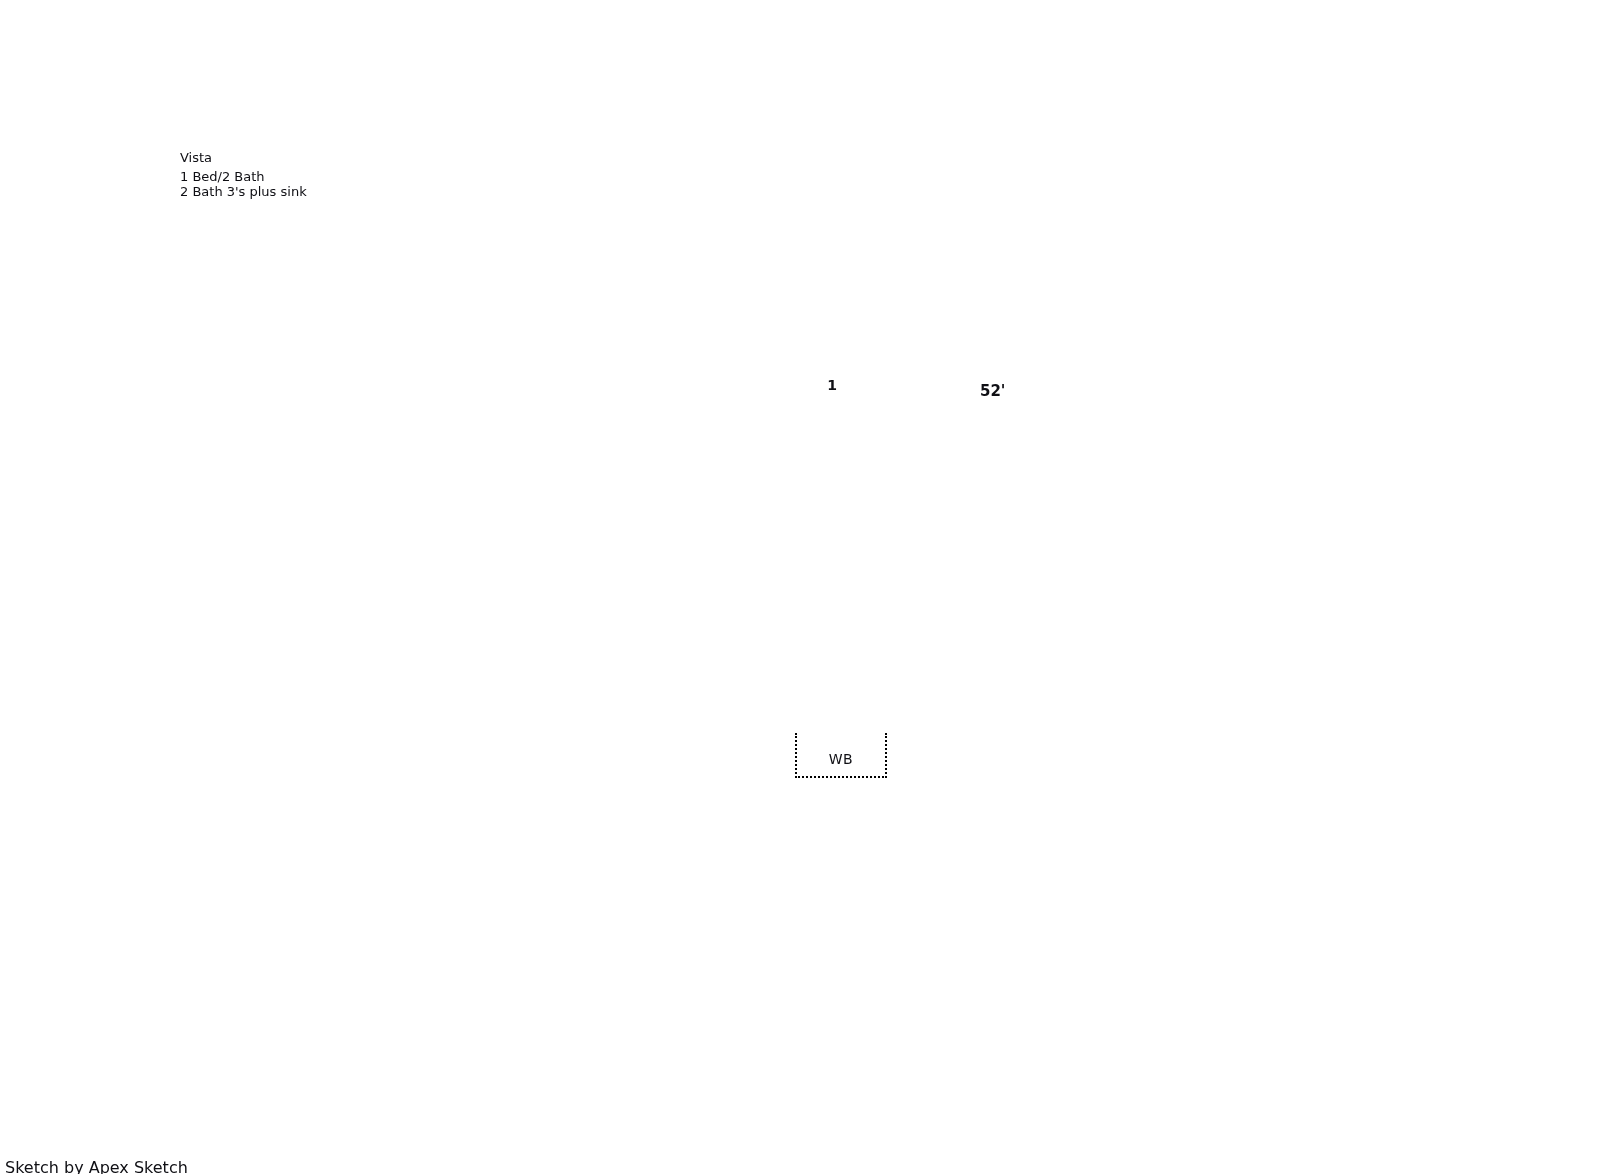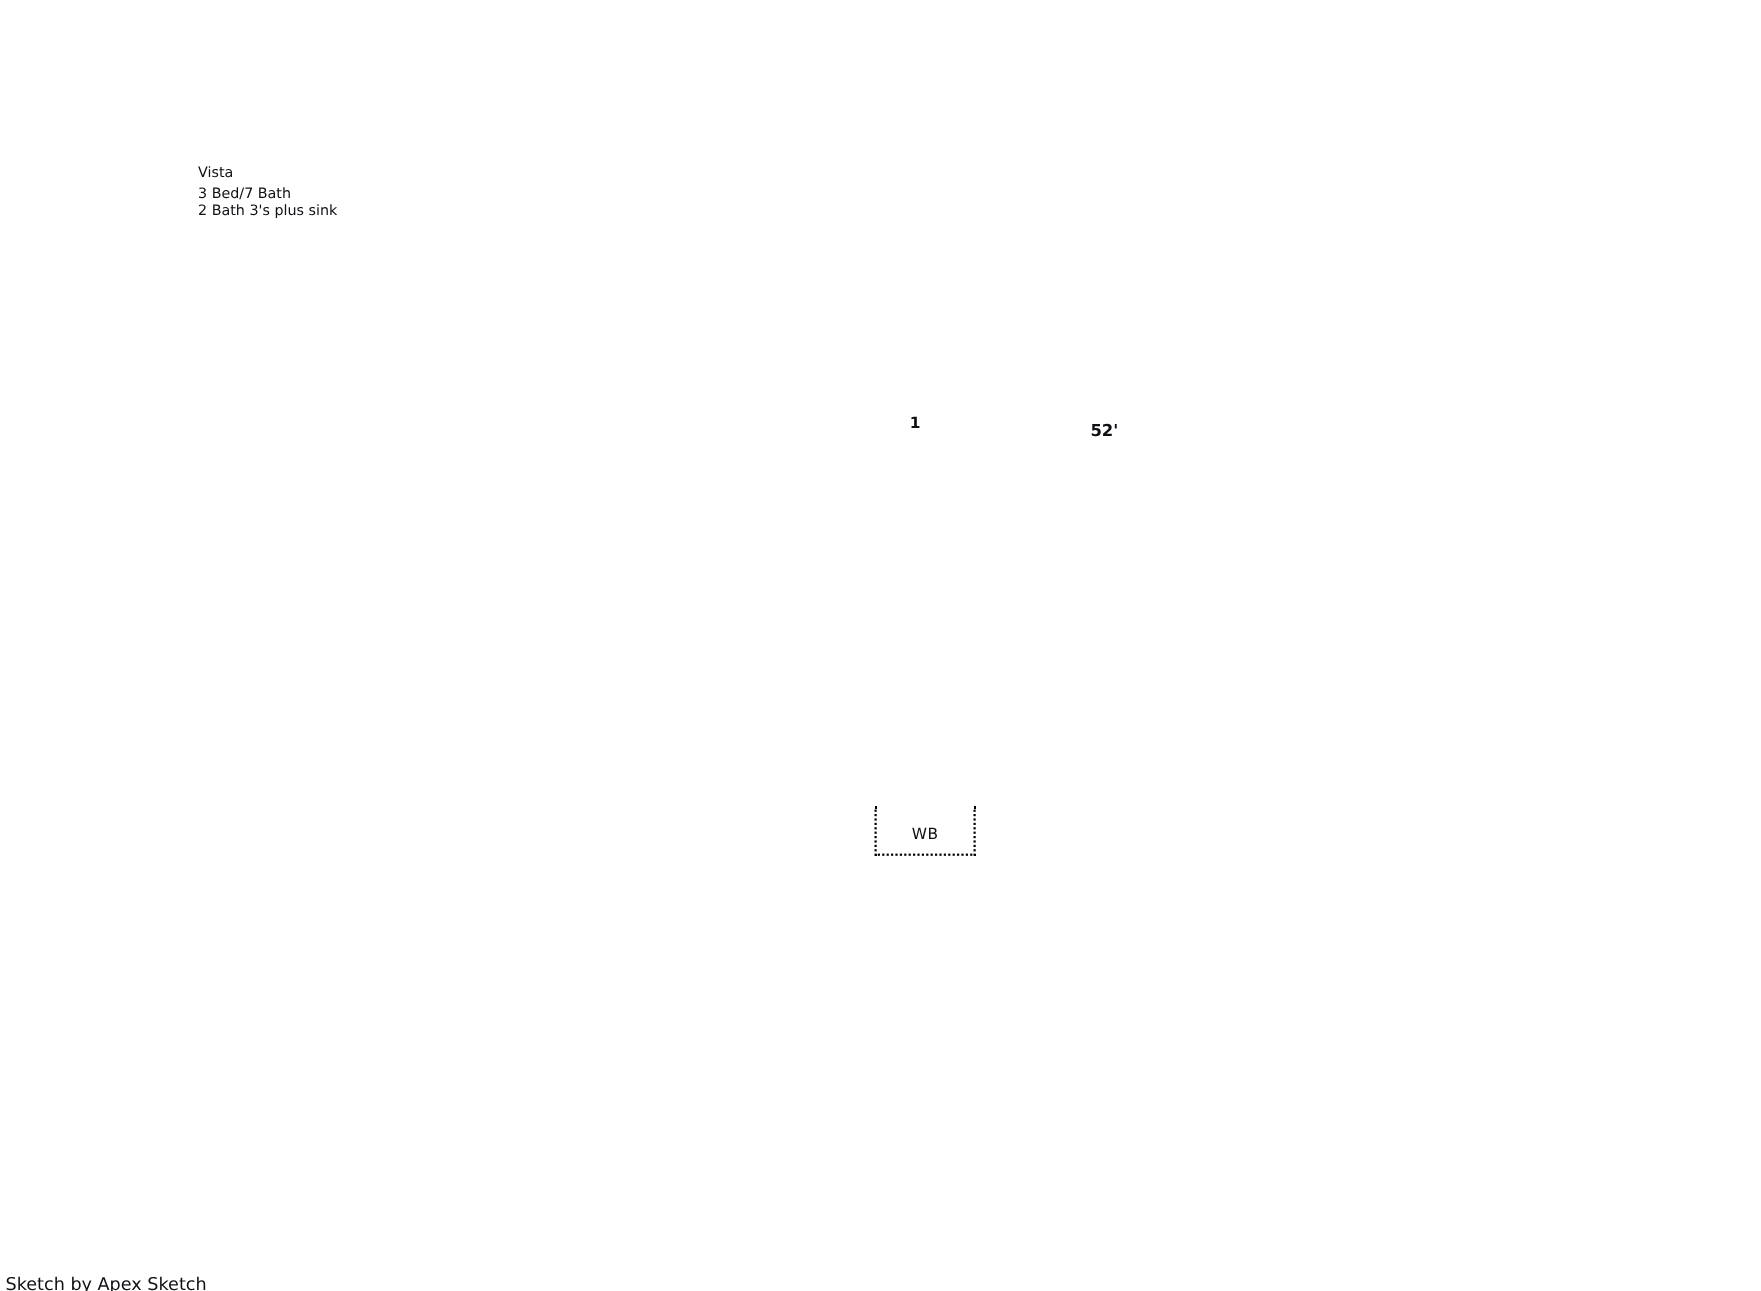"3 Bed/7 Bath" div.line-2 { text: 3 Bed/7 -> 1 Bed/2 }
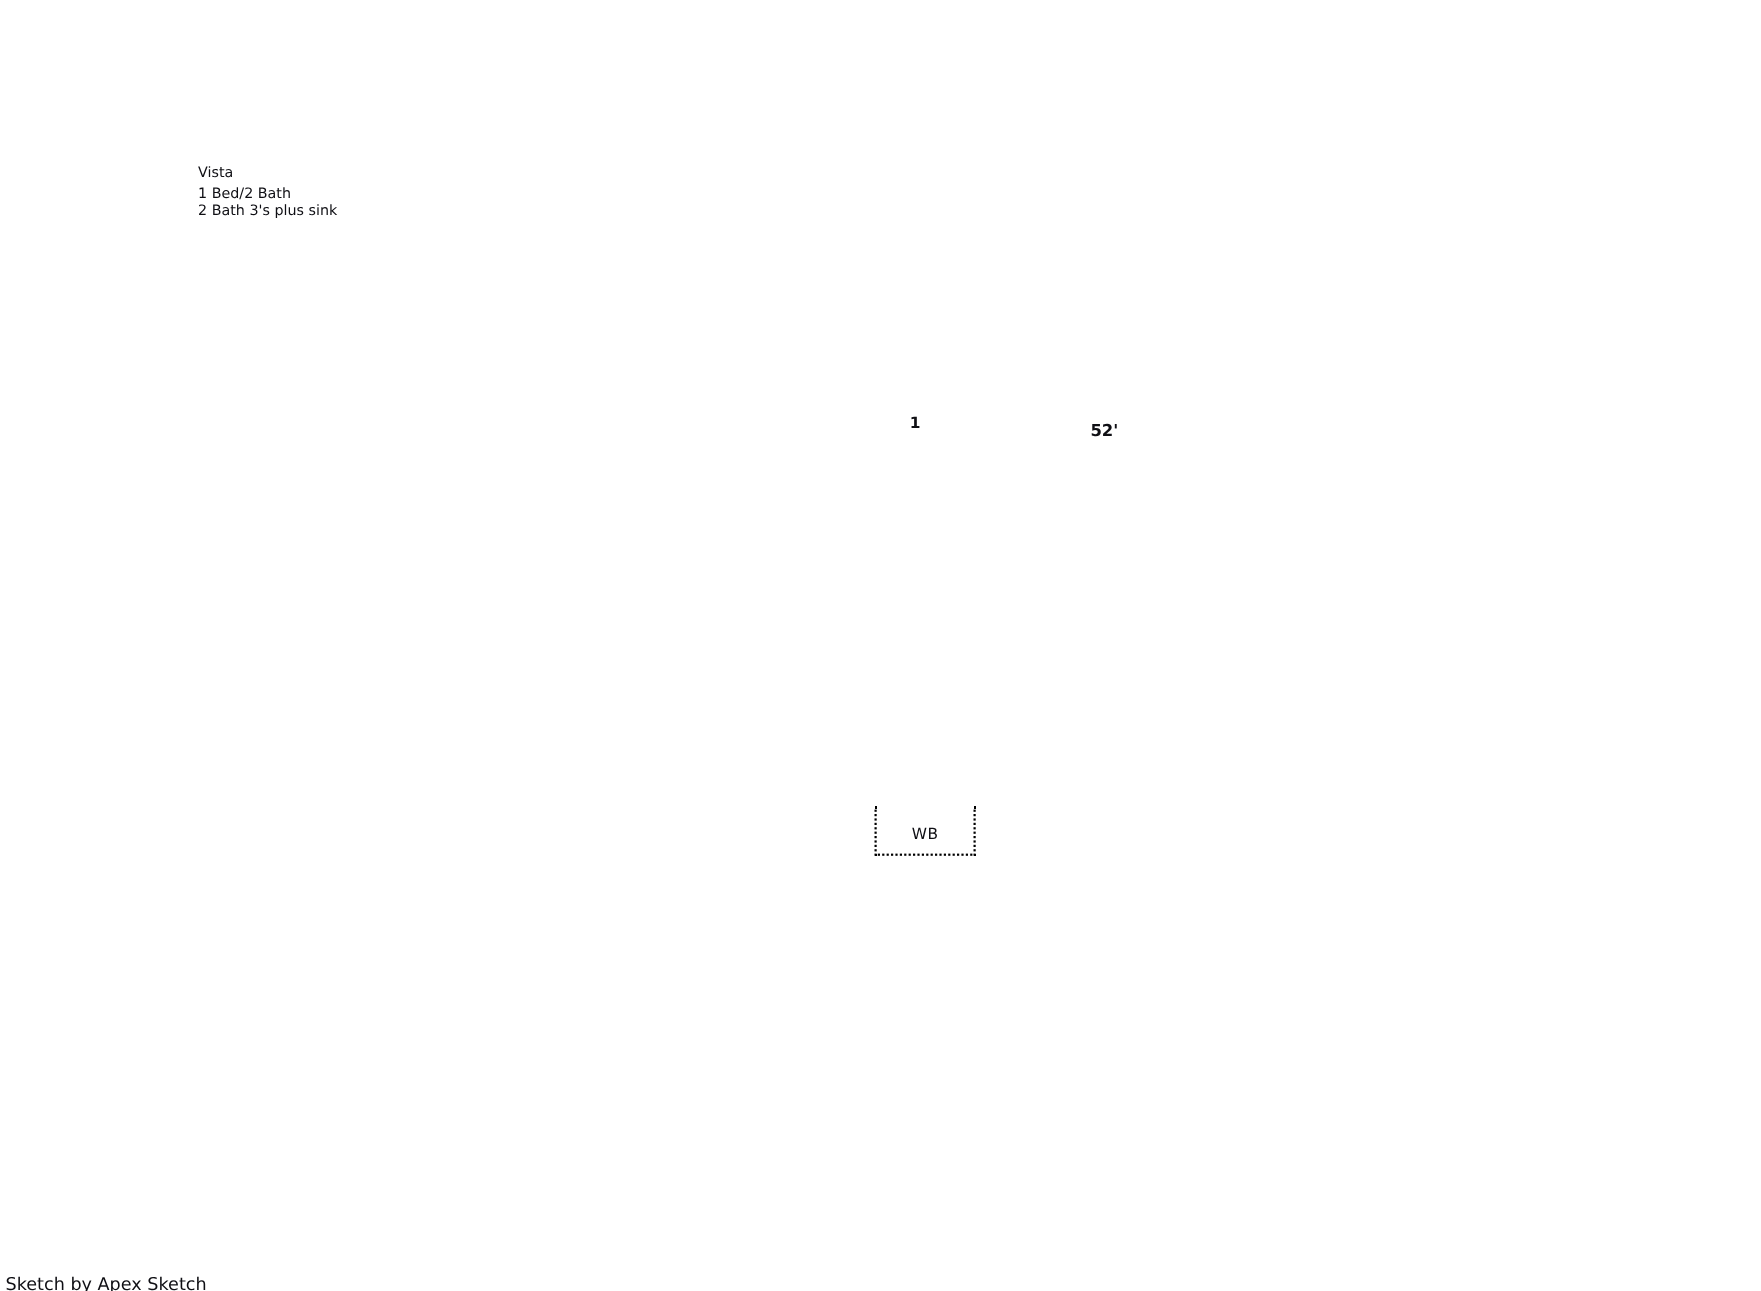"52'" .dim-right { text-align: center -> left }
